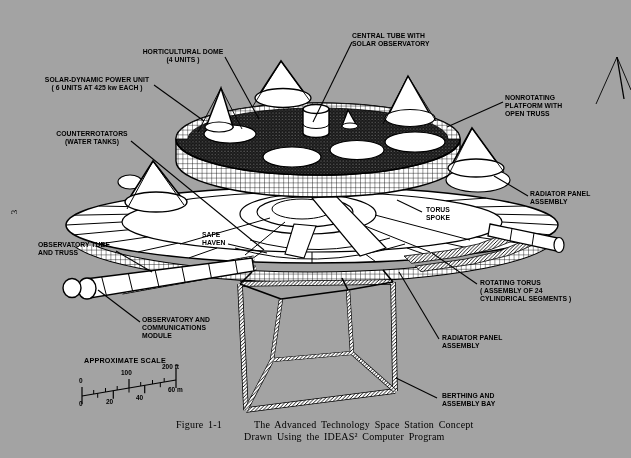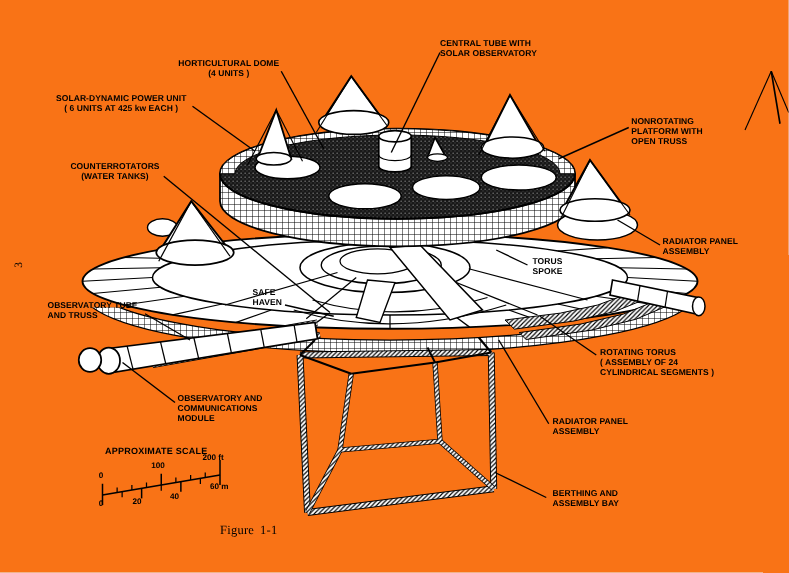"APPROXIMATE SCALE" .page { background: #f97316 -> #a3a3a3 }
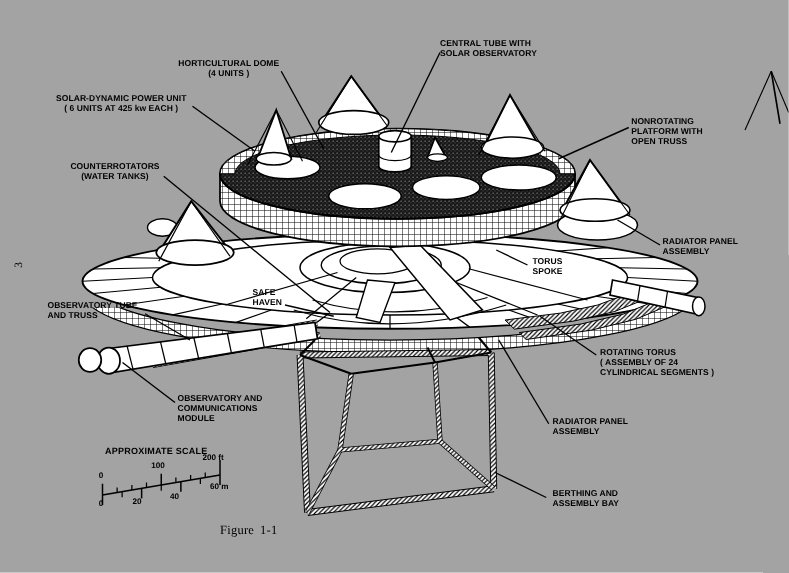"The Advanced Technology Space Station" div.caption { html: none -> <div>The Advanced Technology Space Station Concept</div> }
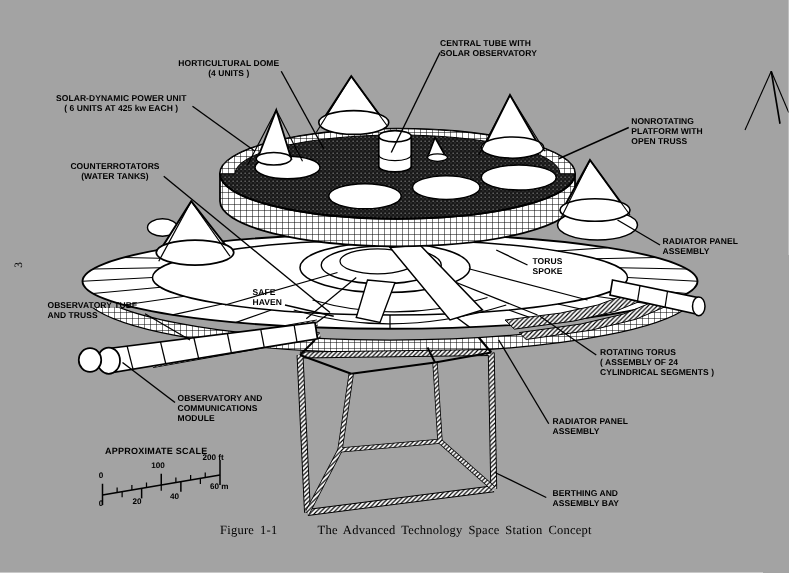"Drawn Using the IDEAS² Computer" div.caption { html: none -> <div>Drawn Using the IDEAS² Computer Program</div> }
